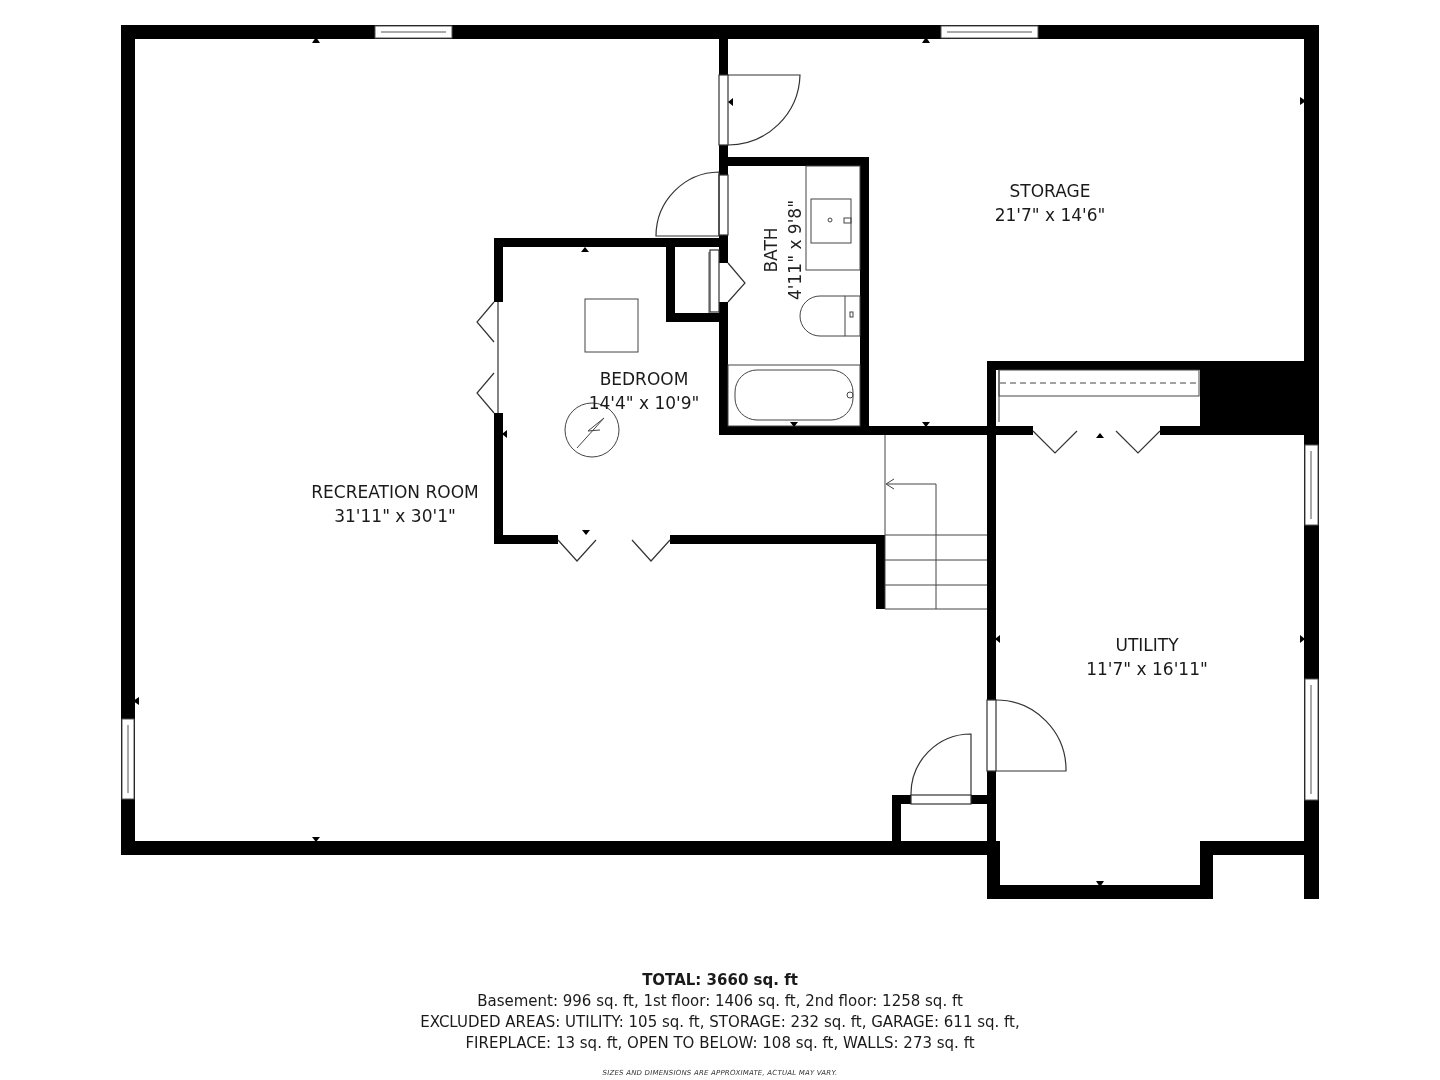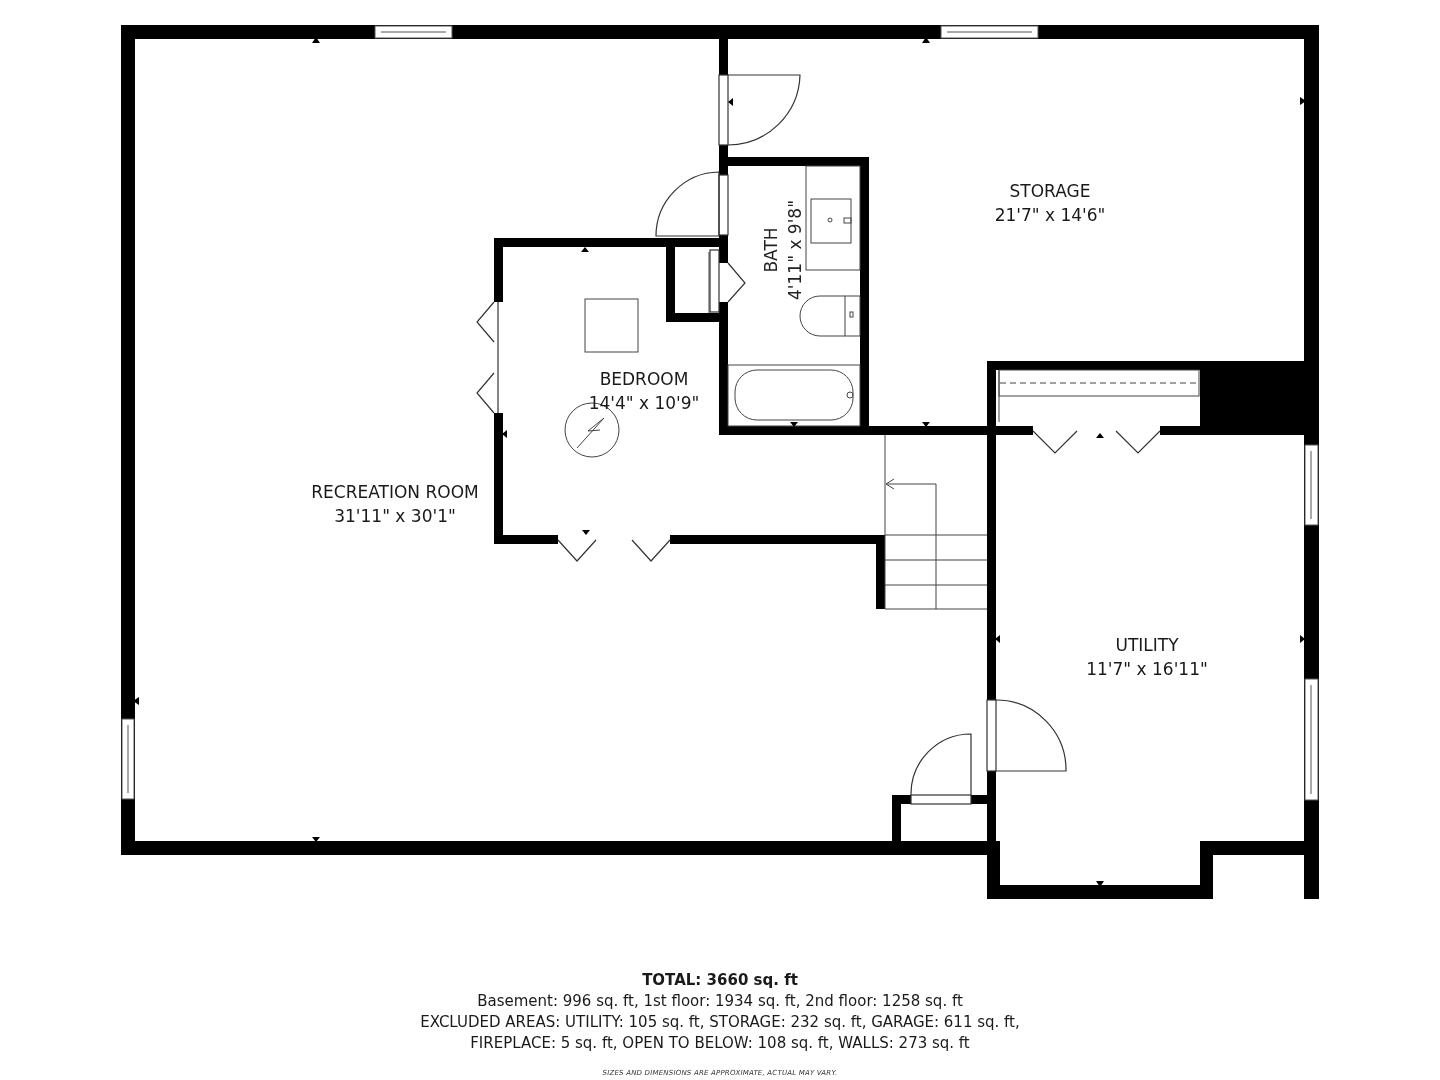"Basement: 996 sq. ft, 1st" div.line { text: 1934 -> 1406 }
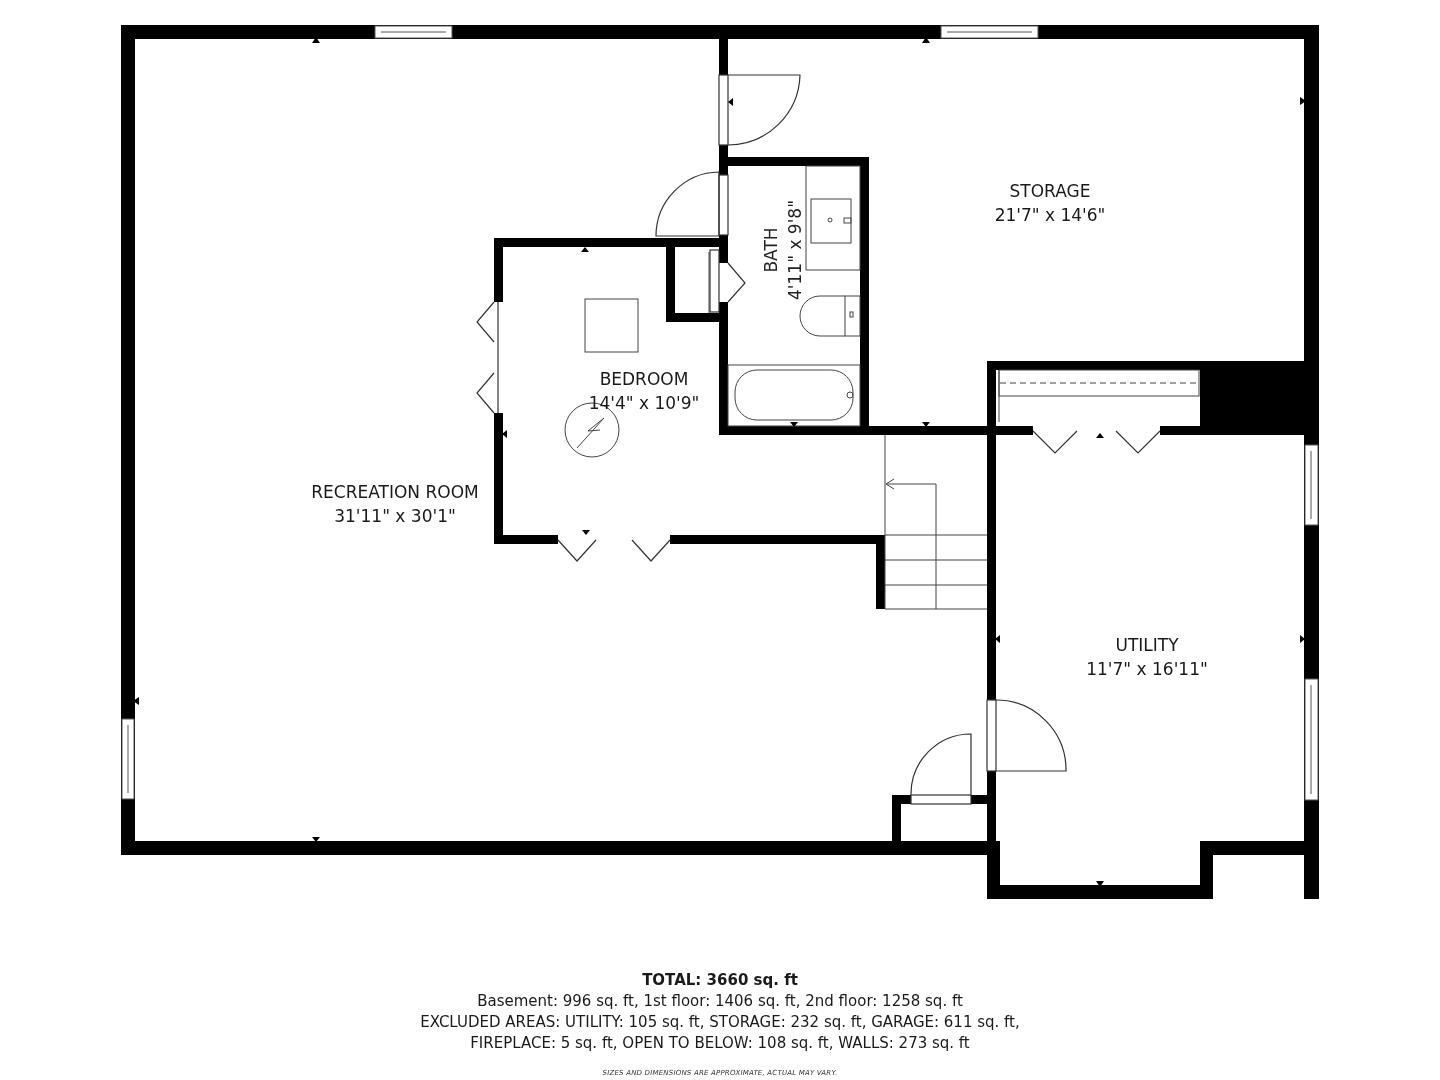"FIREPLACE: 5 sq. ft, OPEN" div.line { text: 5 -> 13 }
